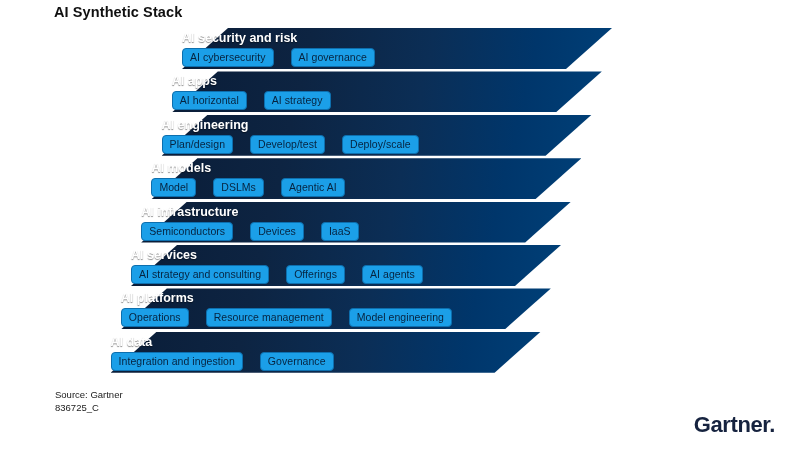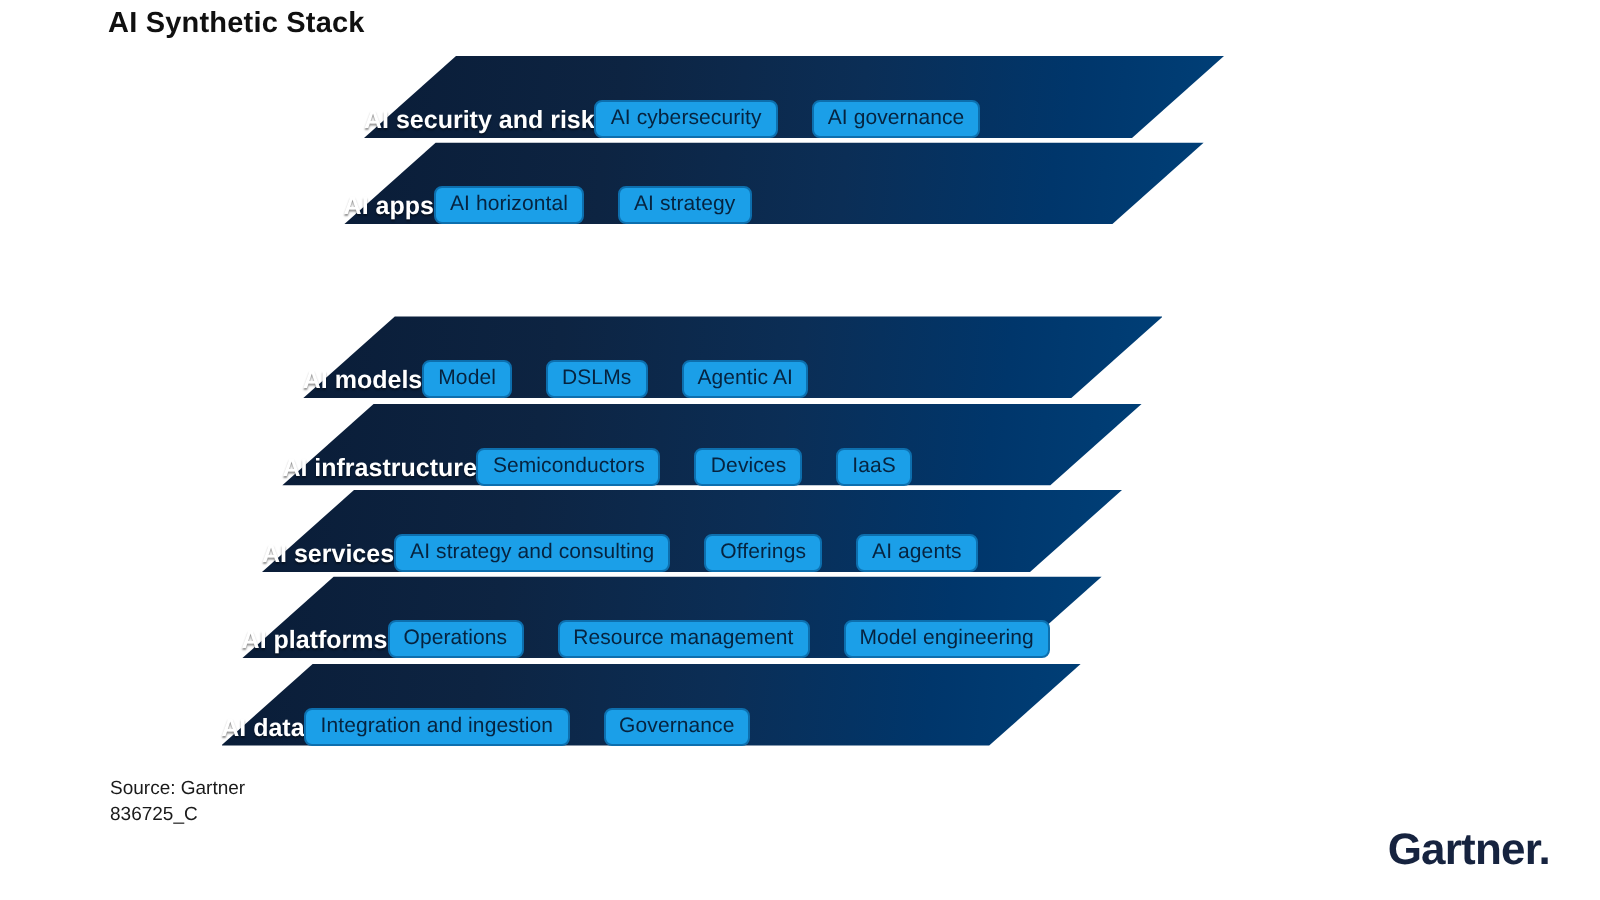"AI security and risk" .layer-inner { align-items: flex-end -> flex-start; flex-direction: row -> column }
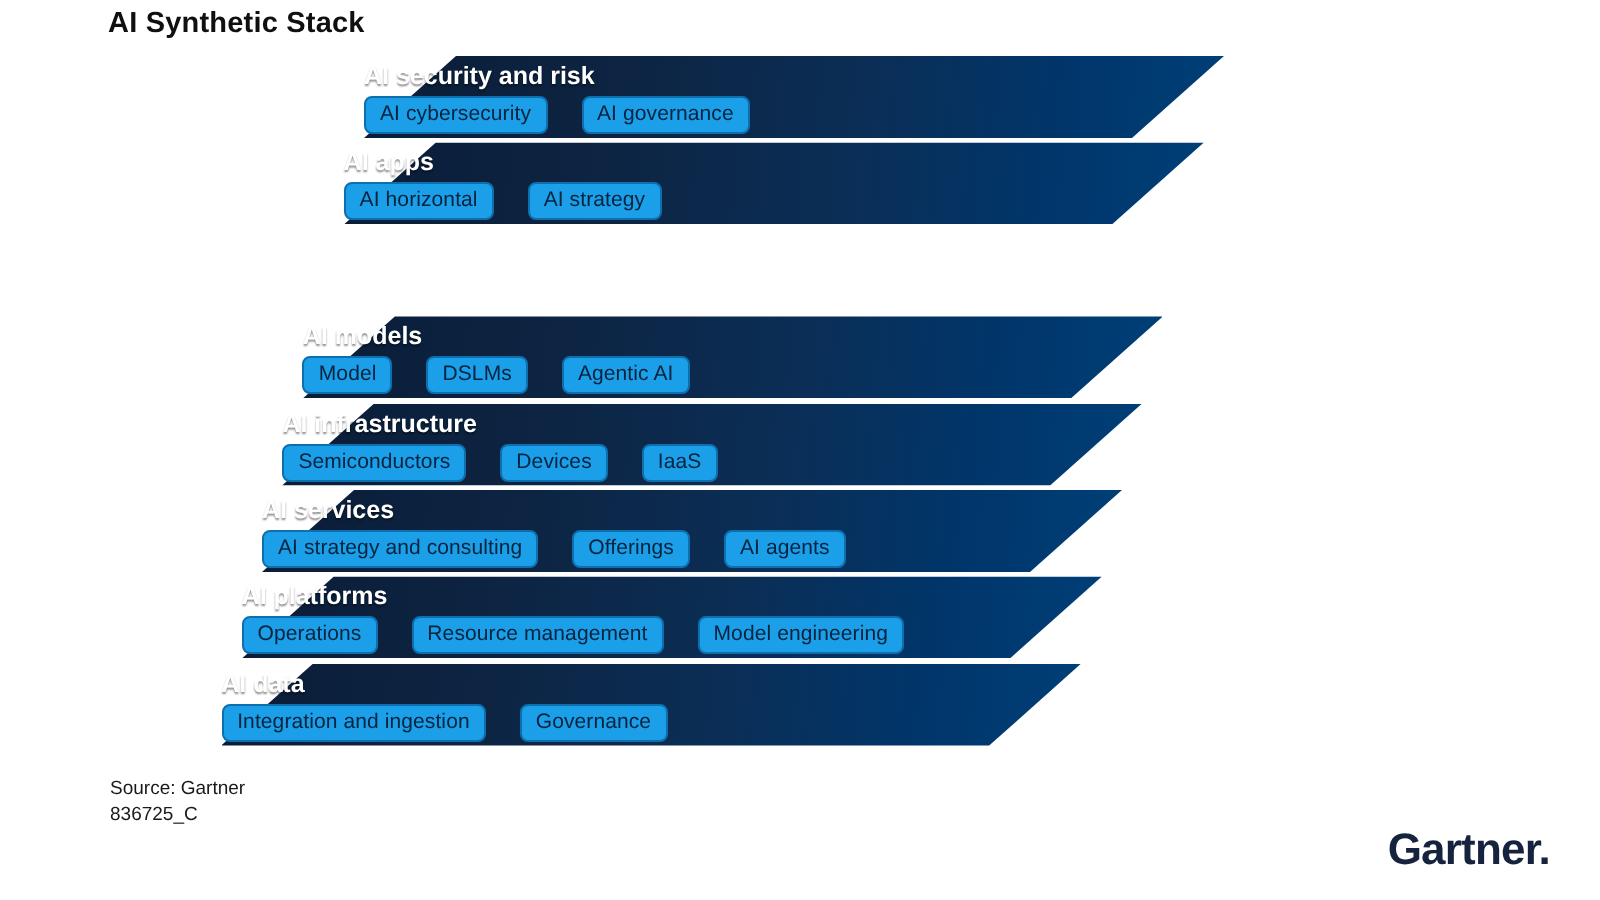"AI engineering" div.layer { html: none -> <div> <div></div> <div> <div>AI engineering</div> <div> <span>Plan/design</span> <span>Develop/test</span> <span>Deploy/scale</span> </div> </div> </div> }
